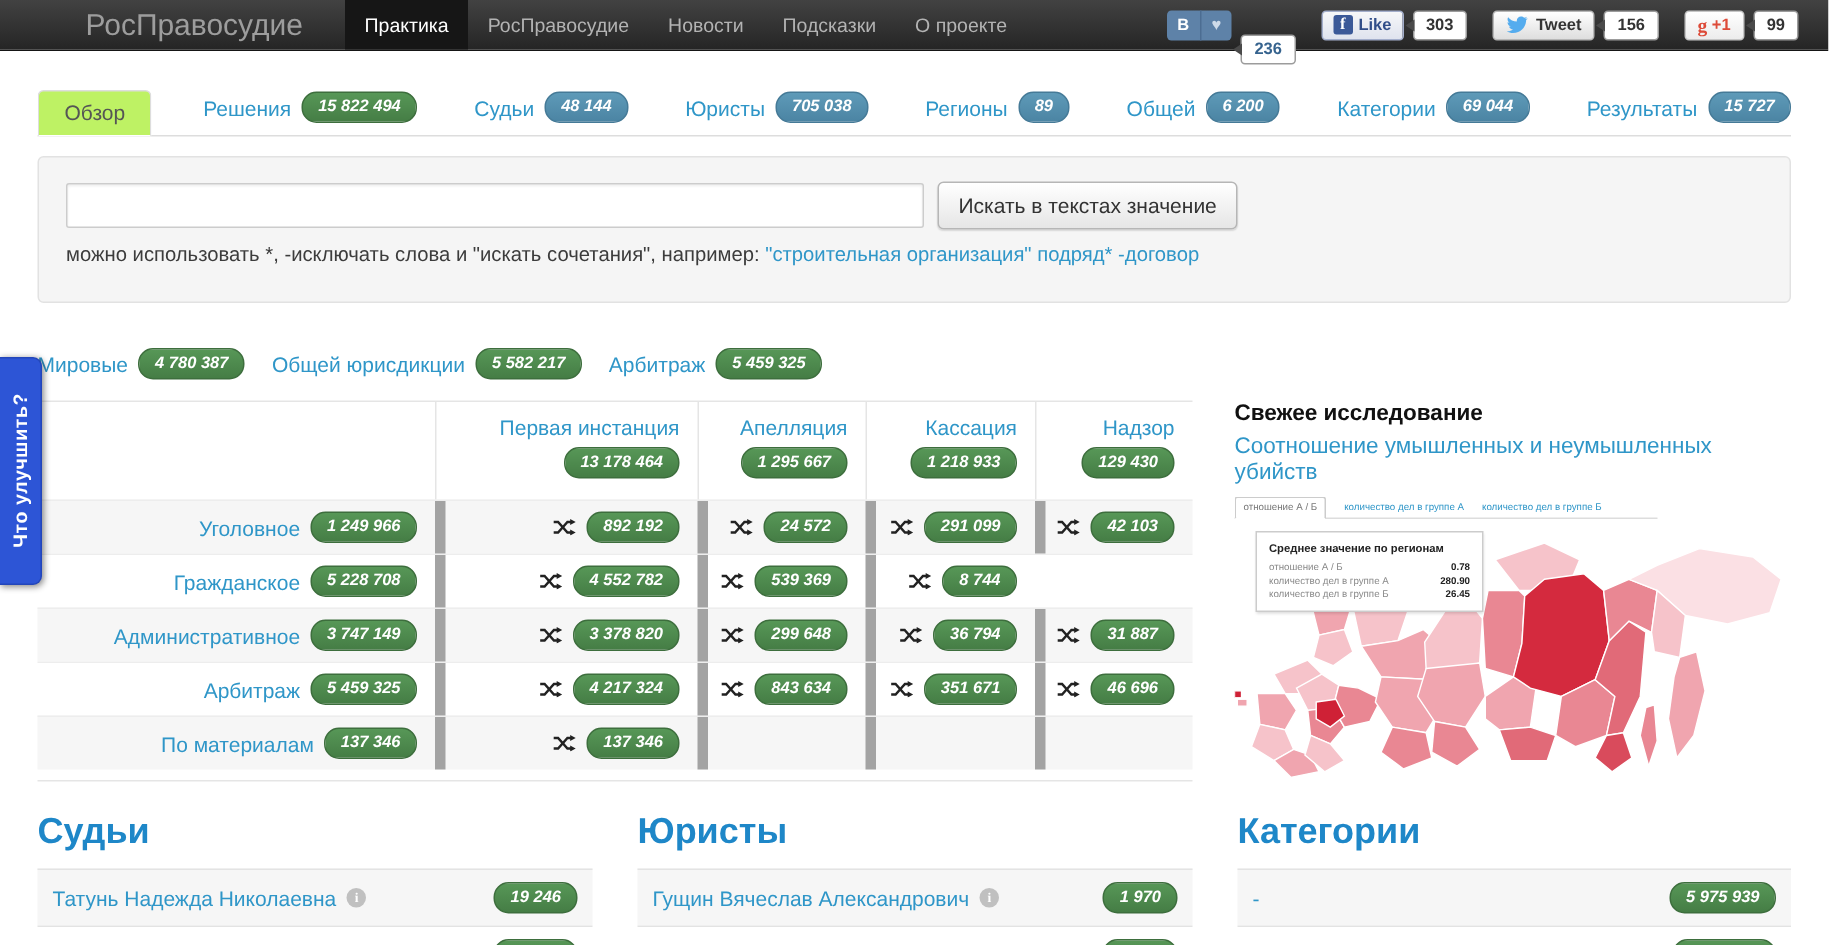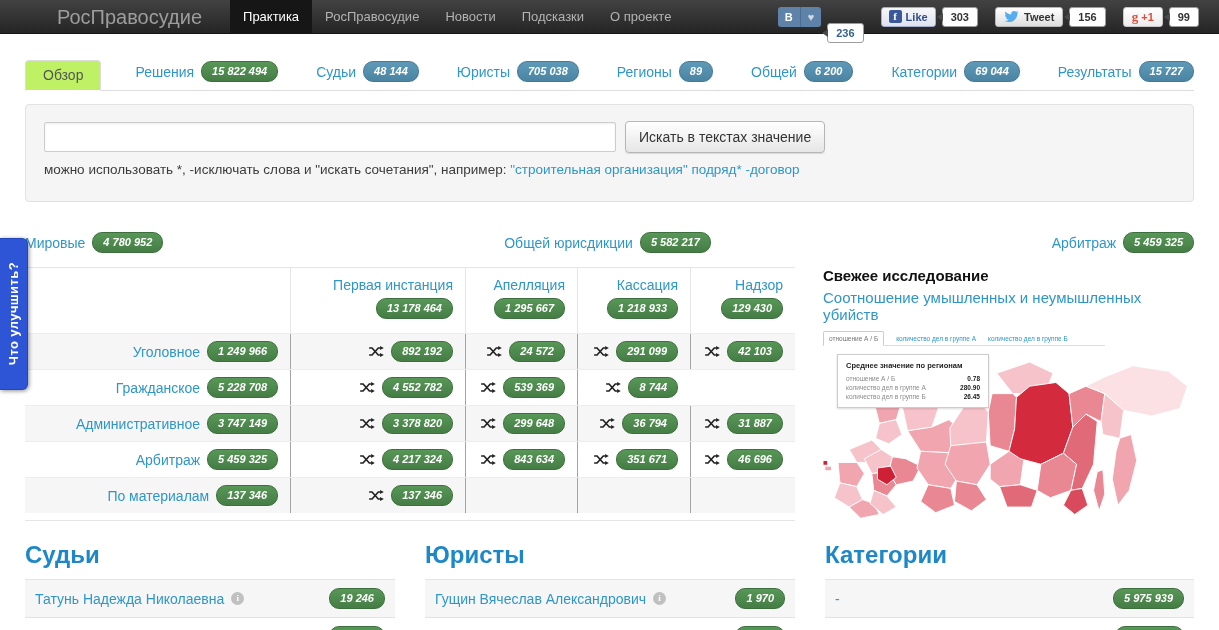"Мировые" .filters { gap: 30px -> 18px; justify-content: space-between -> none }
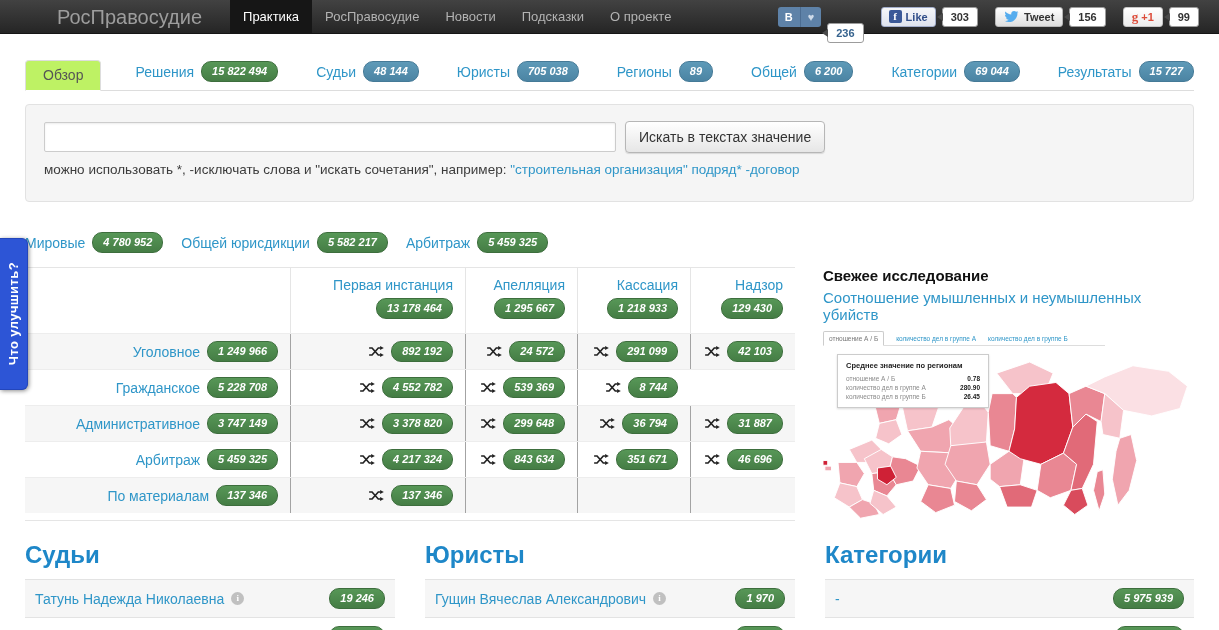"4 780 952" span.badge { text: 4 780 952 -> 4 780 387 }
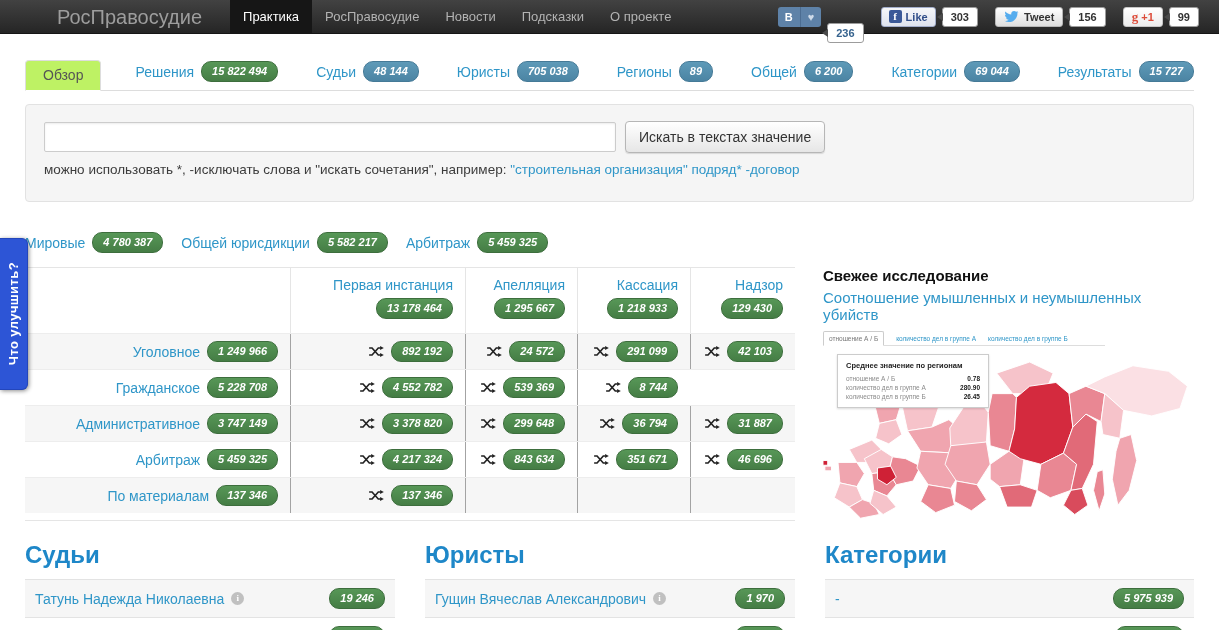"892 192" .td { border-left: 1px solid #a3a3a3 -> 7px solid #a3a3a3 }
